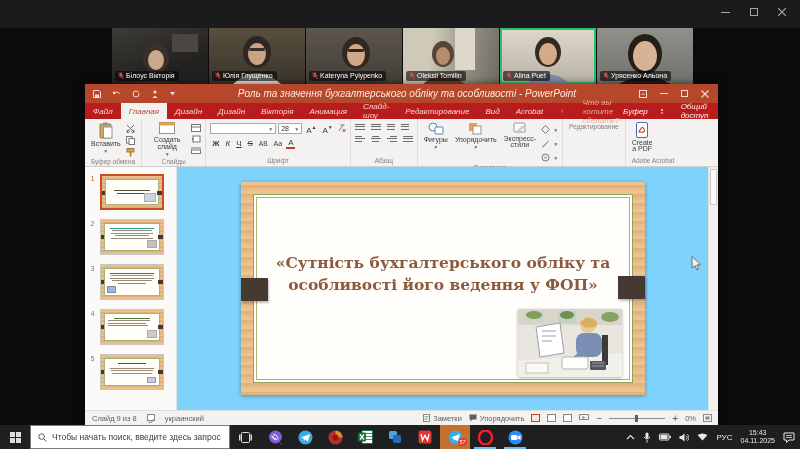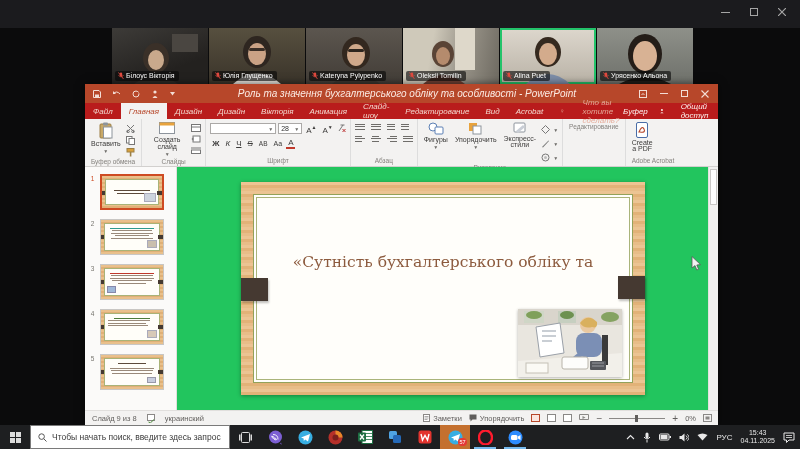"«Сутність бухгалтерського обліку та" .slide-area { background: #22c55e -> #7dd3fc; font-weight: none -> bold }
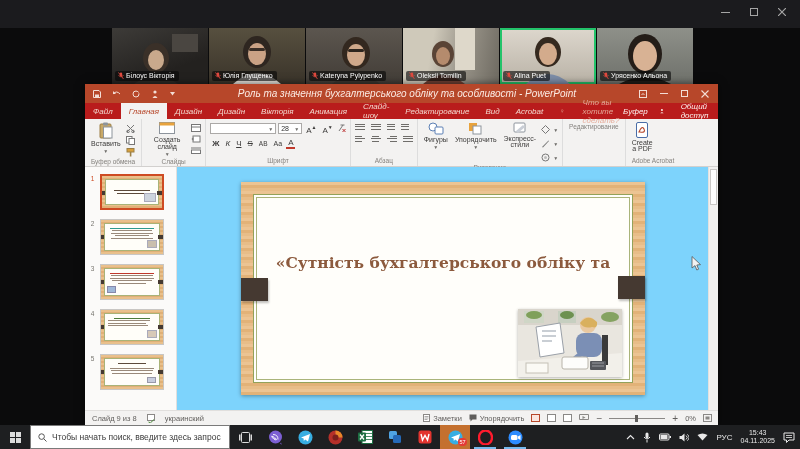"особливості його ведення у ФОП»" div { html: none -> <div>особливості його ведення у ФОП»</div> }
